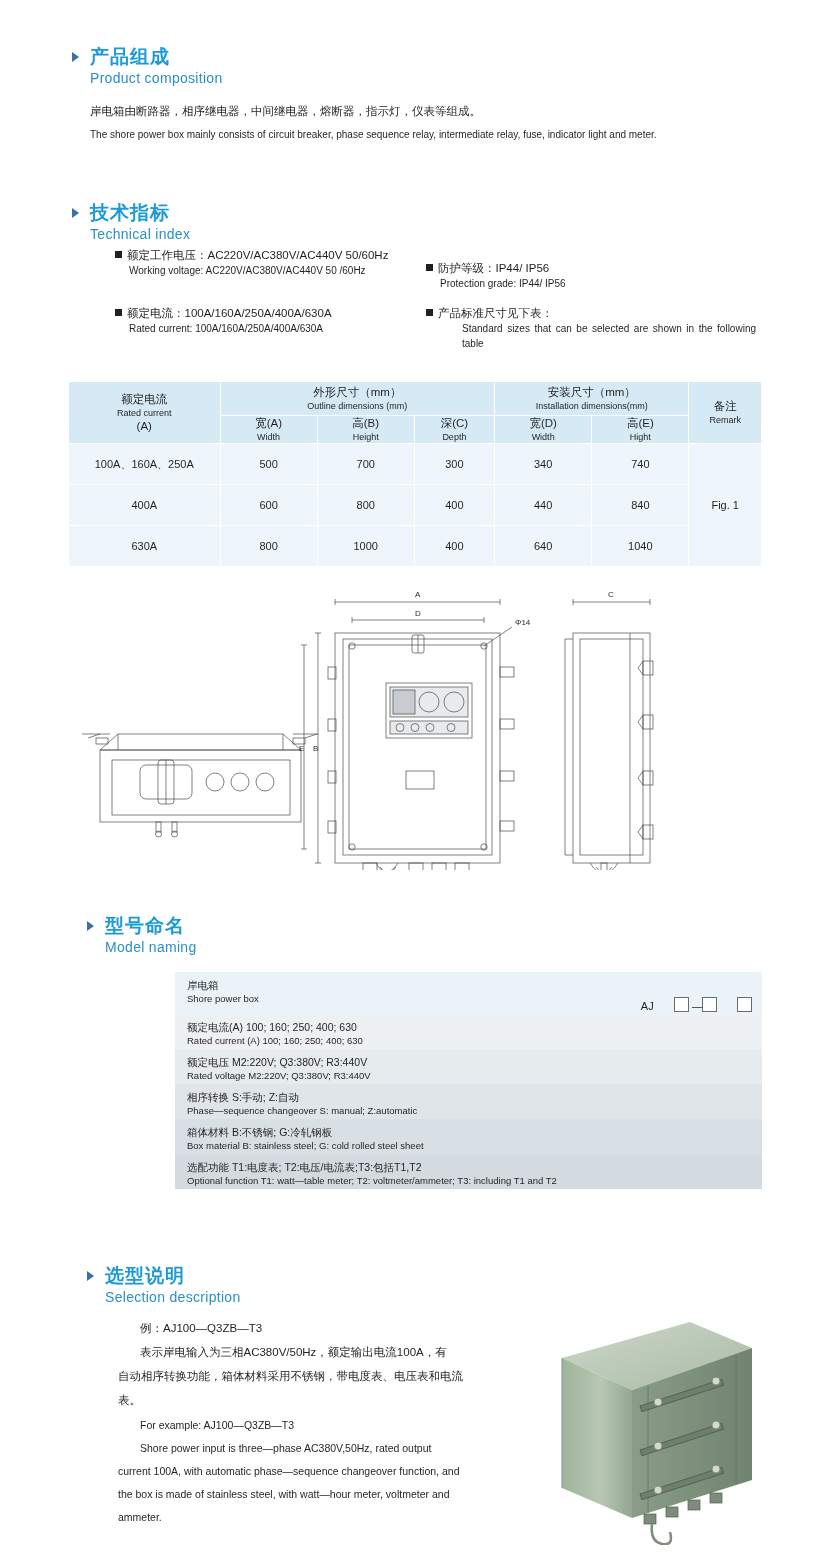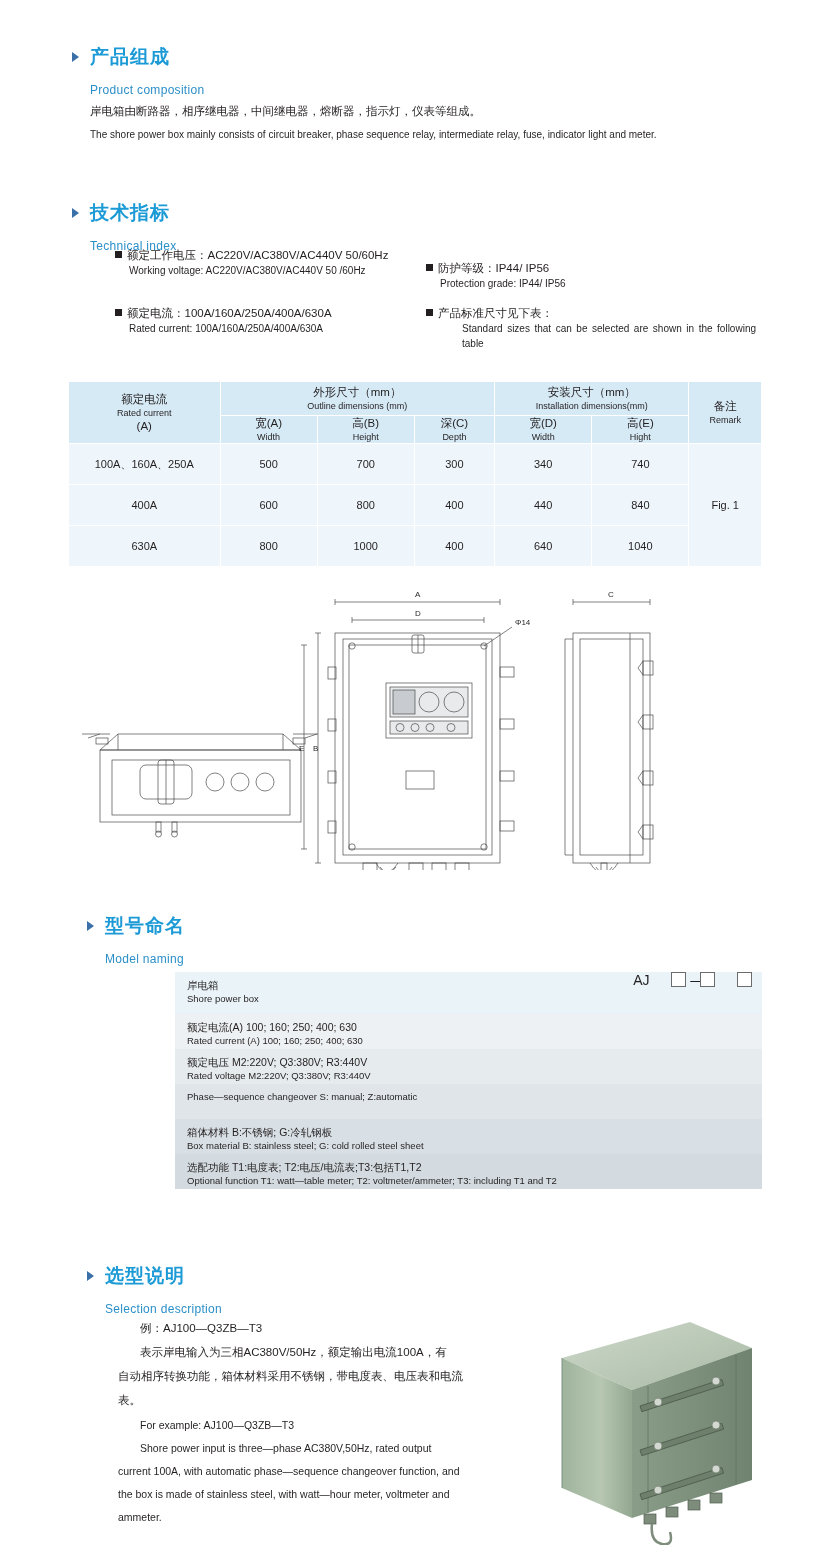"Product composition" .sec-head .en { font-size: 12px -> 14px; margin-top: 14px -> 2px }
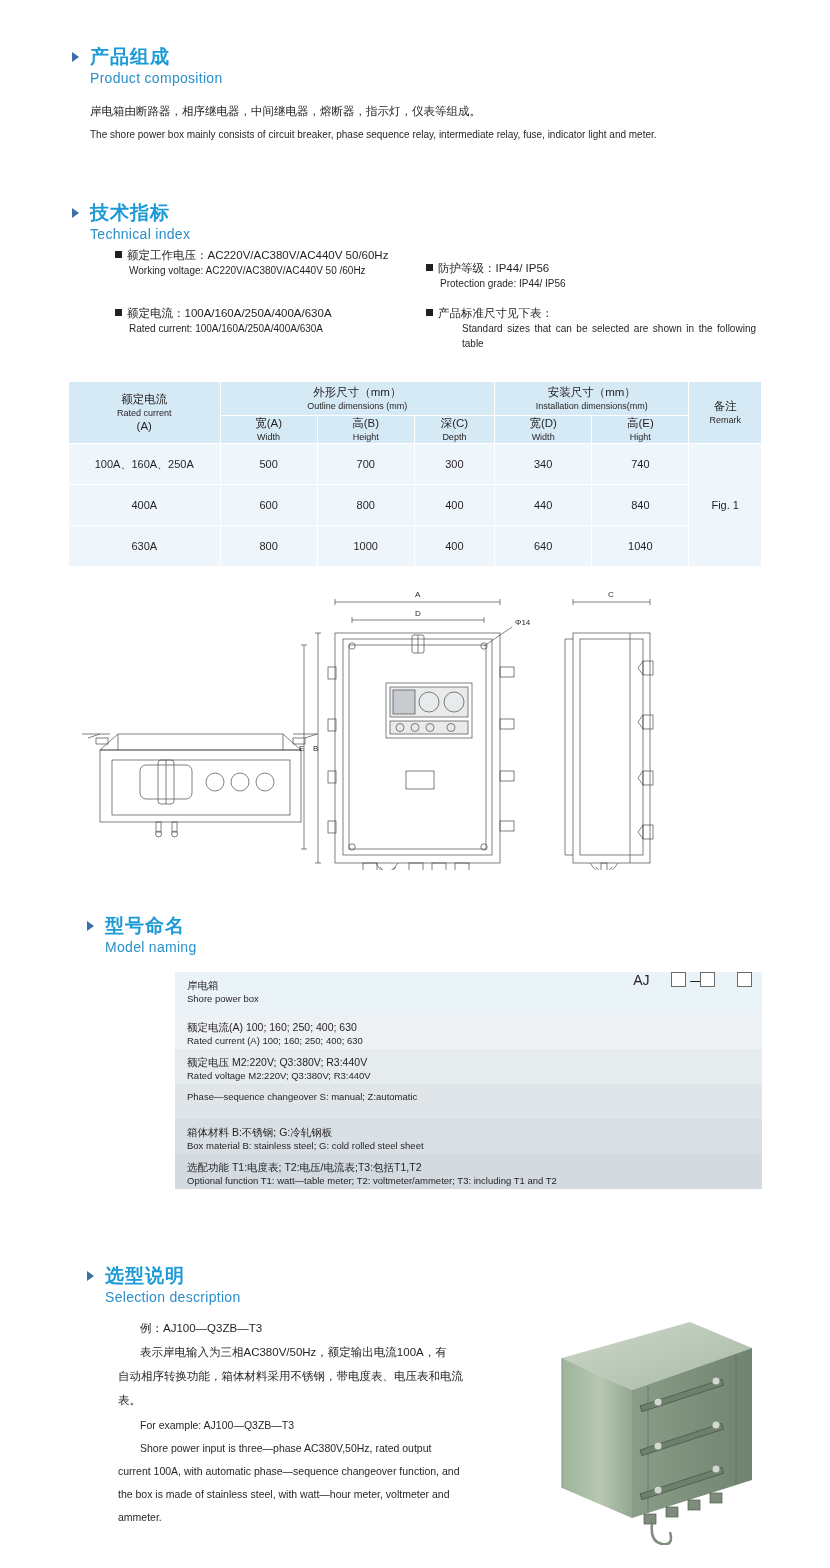"AJ —" .aj-code { font-size: 14px -> 11px; top: 0 -> 25px }
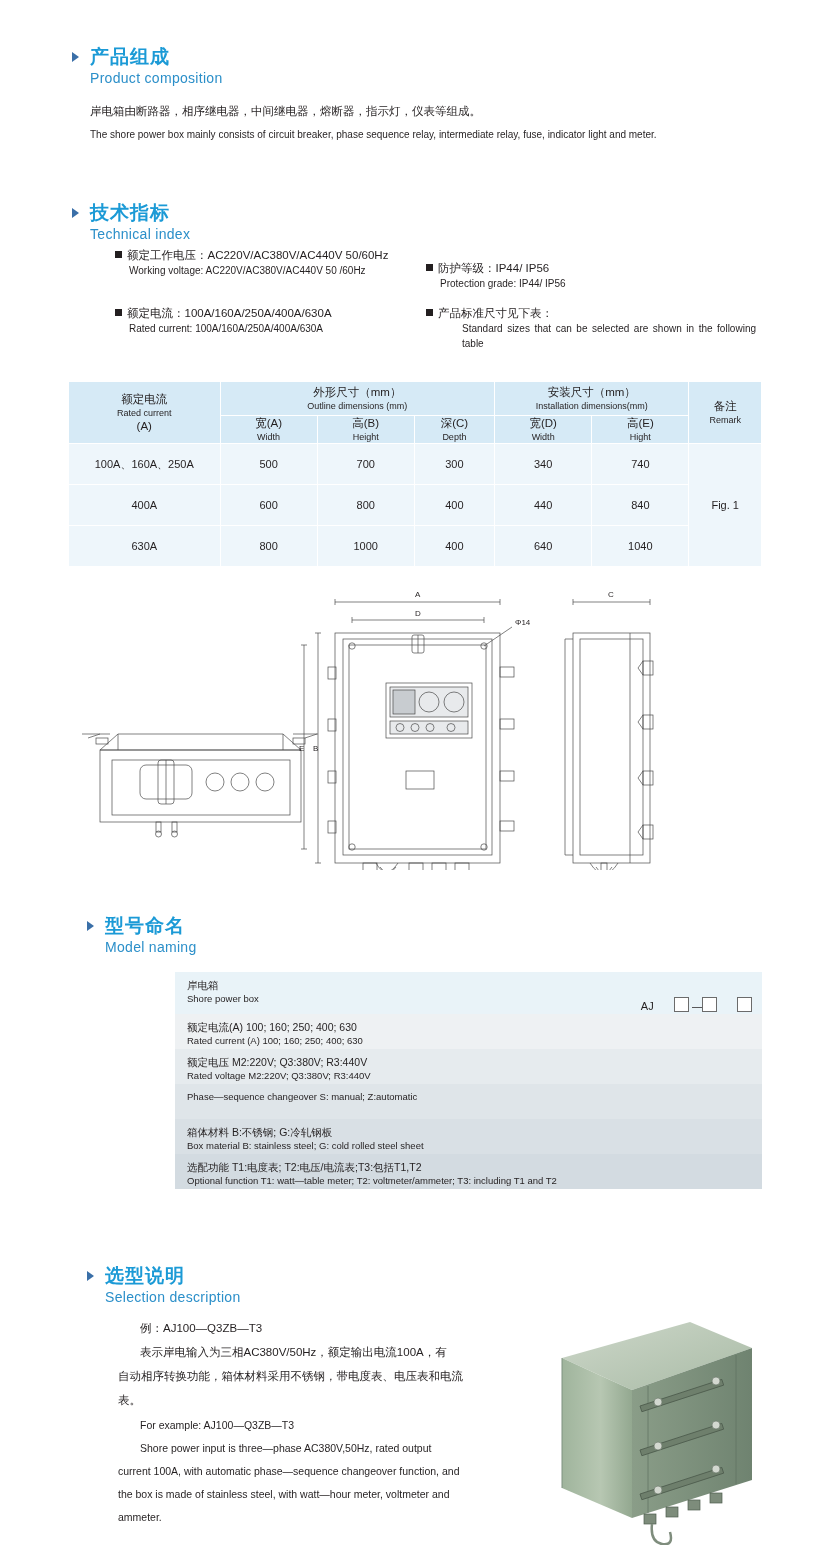"相序转换 S:手动; Z:自动" div.r-cn { html: none -> <div>相序转换 S:手动; Z:自动</div> }
